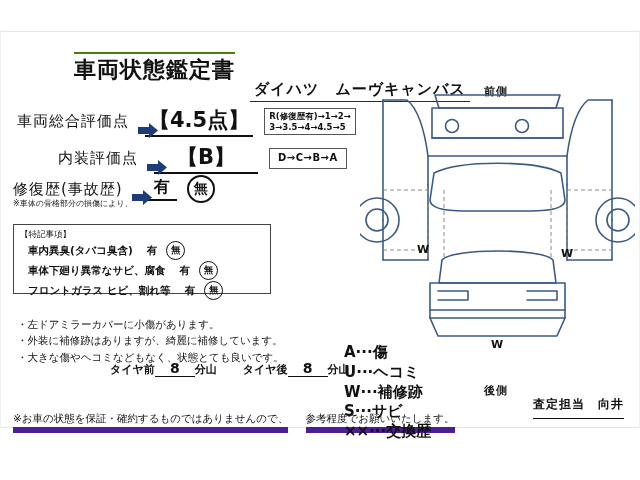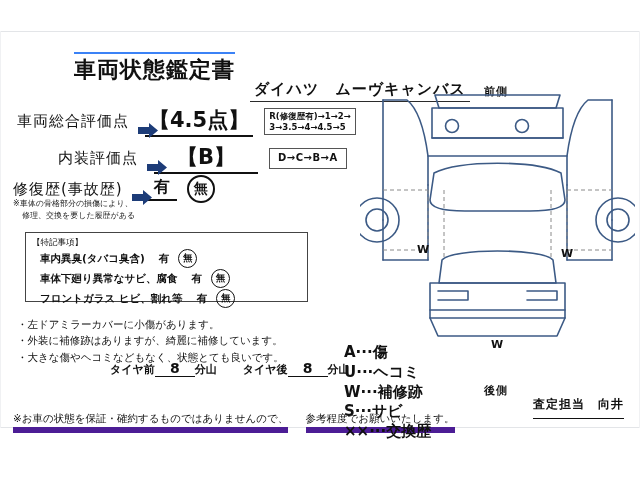"車両状態鑑定書" .title-wrap { border-top: 2px solid #3b82f6 -> 2px solid #4d7c0f }
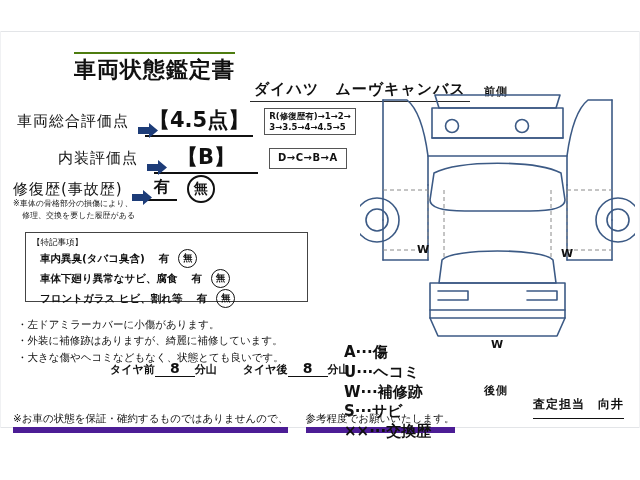"修理、交換を要した履歴がある" div { html: <div>修理、交換を要した履歴がある</div> -> none }
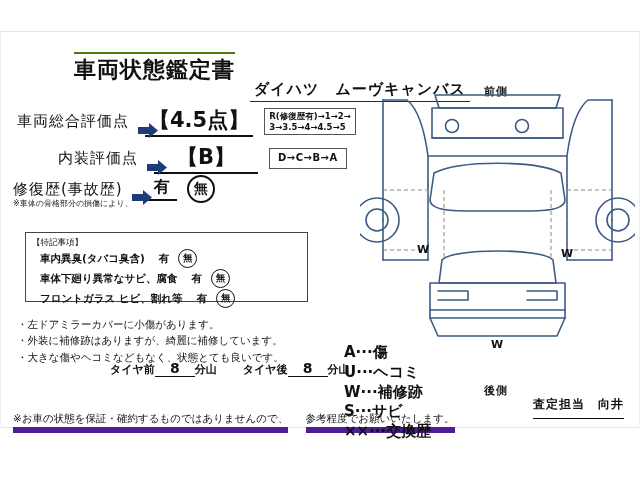"【特記事項】" .notes-box { margin-left: 12px -> none; top: 232px -> 224px; width: 283px -> 258px }
